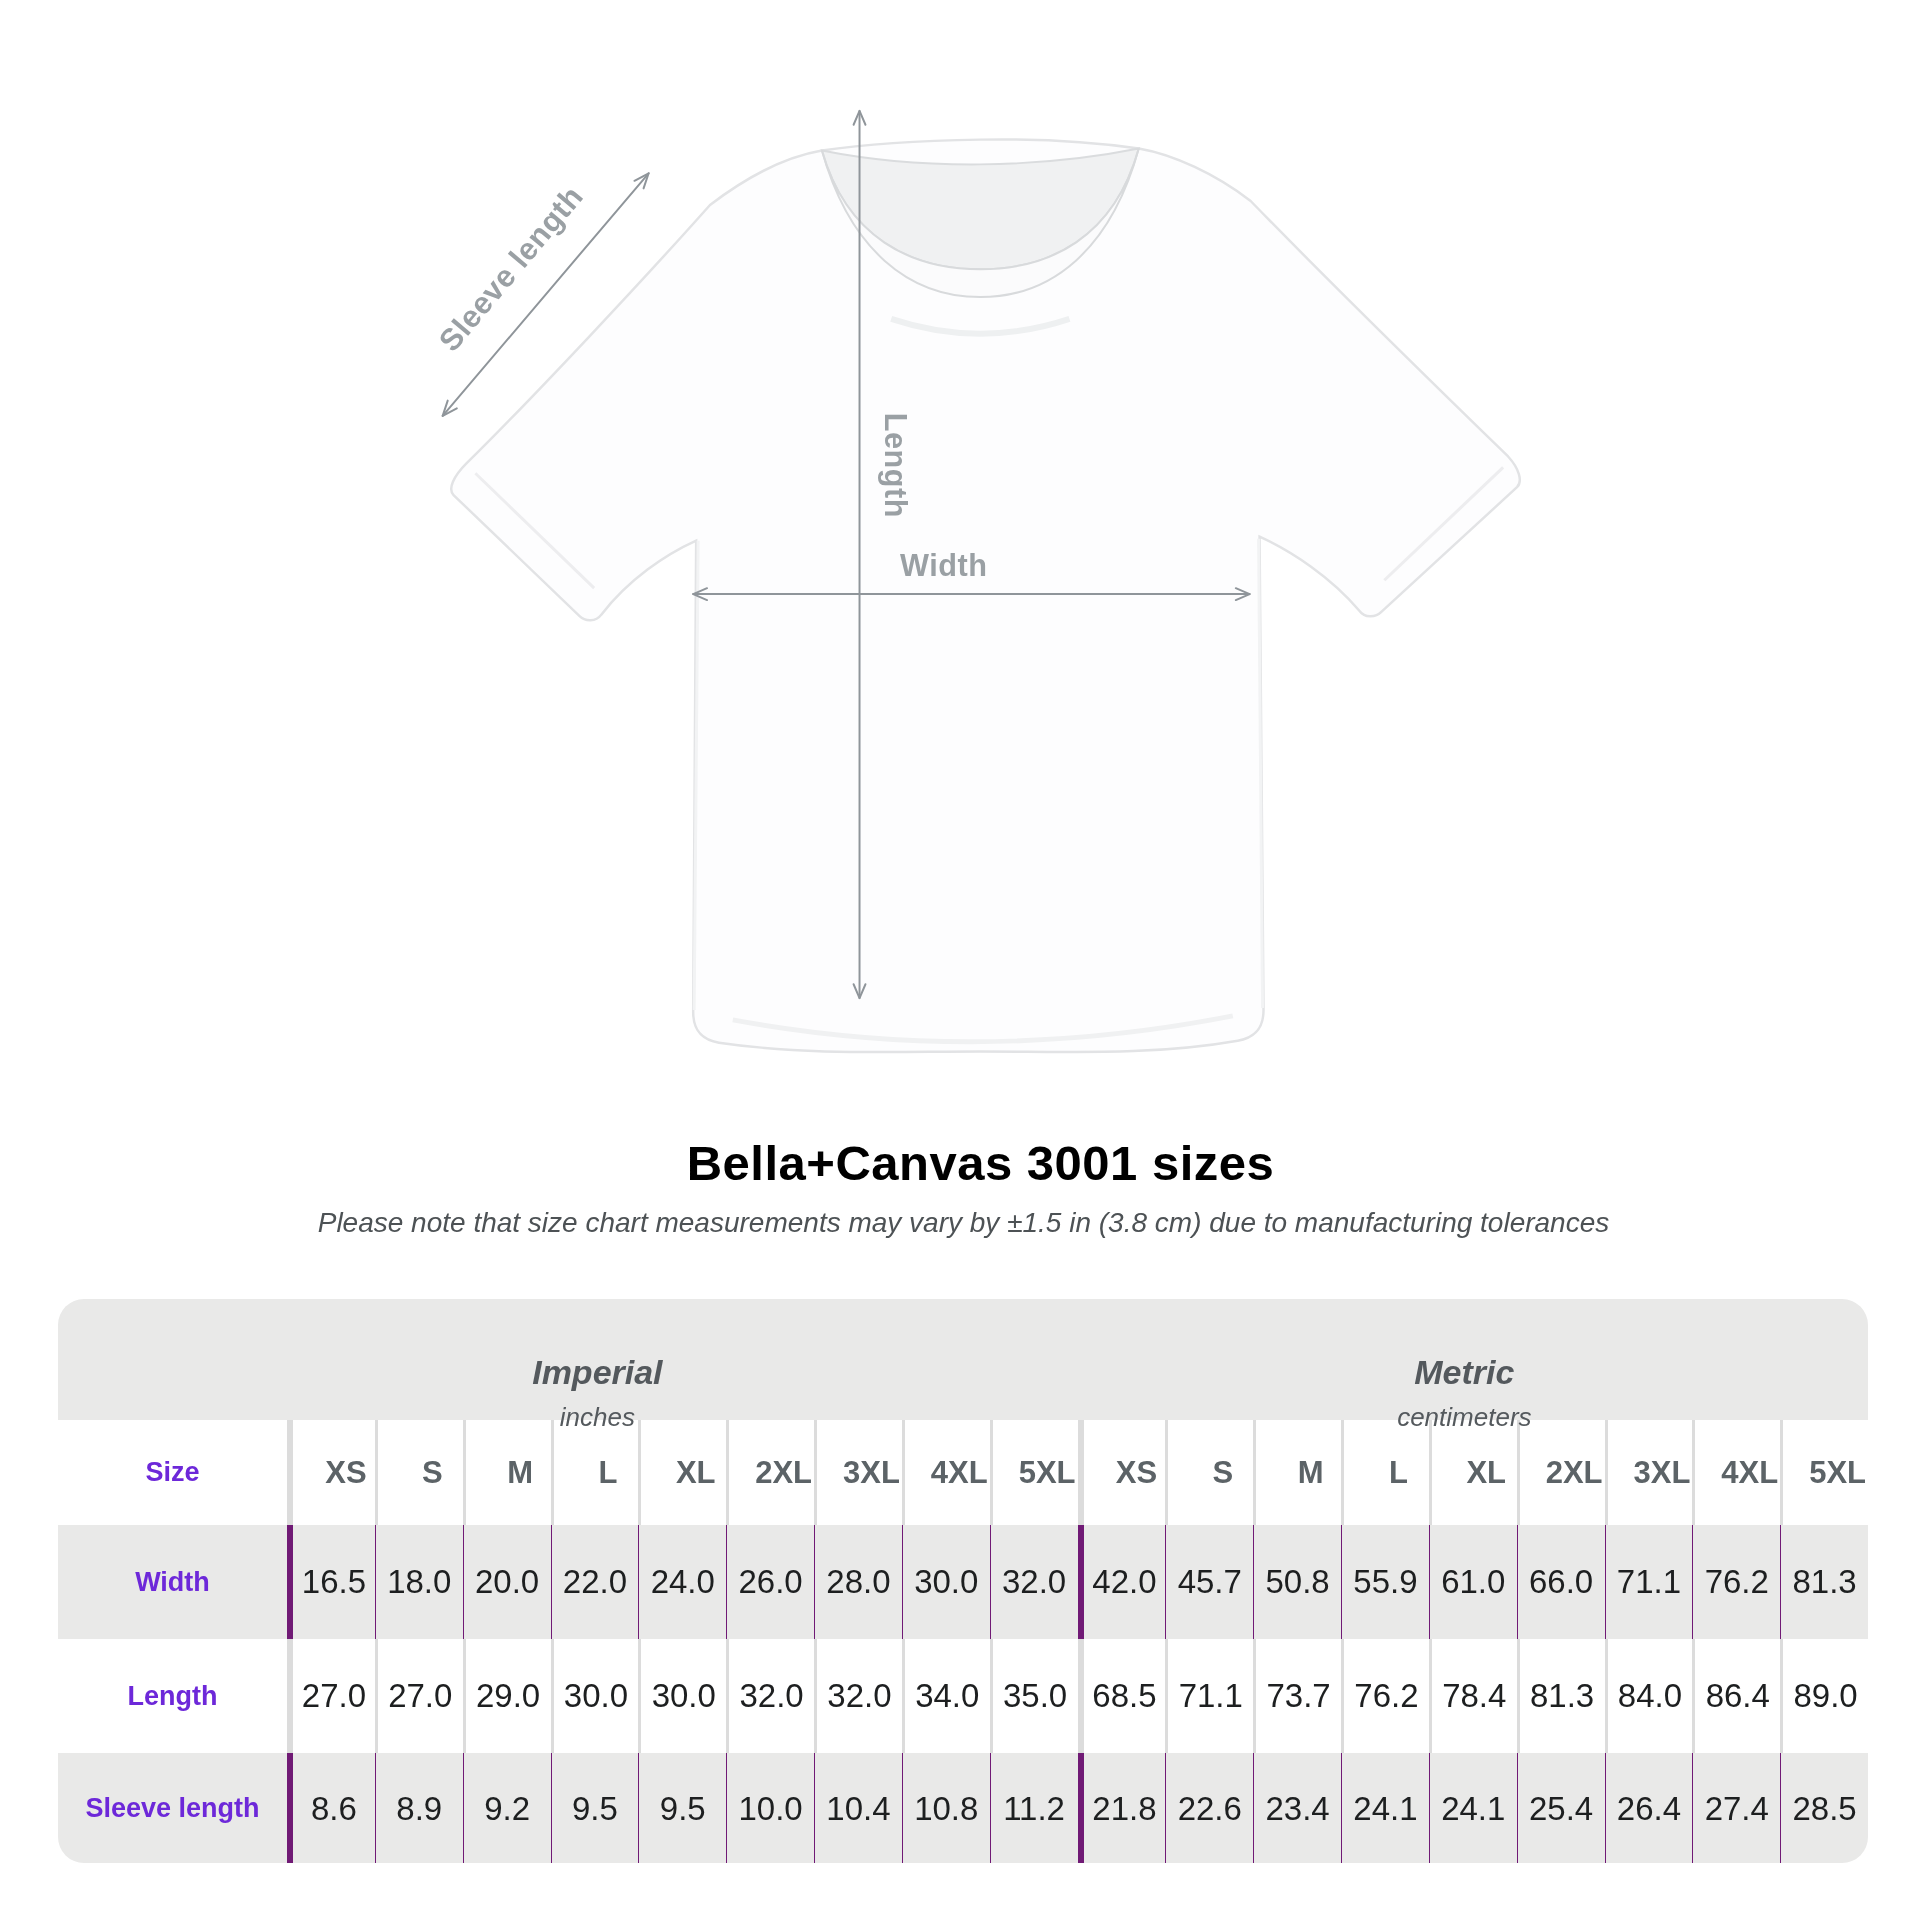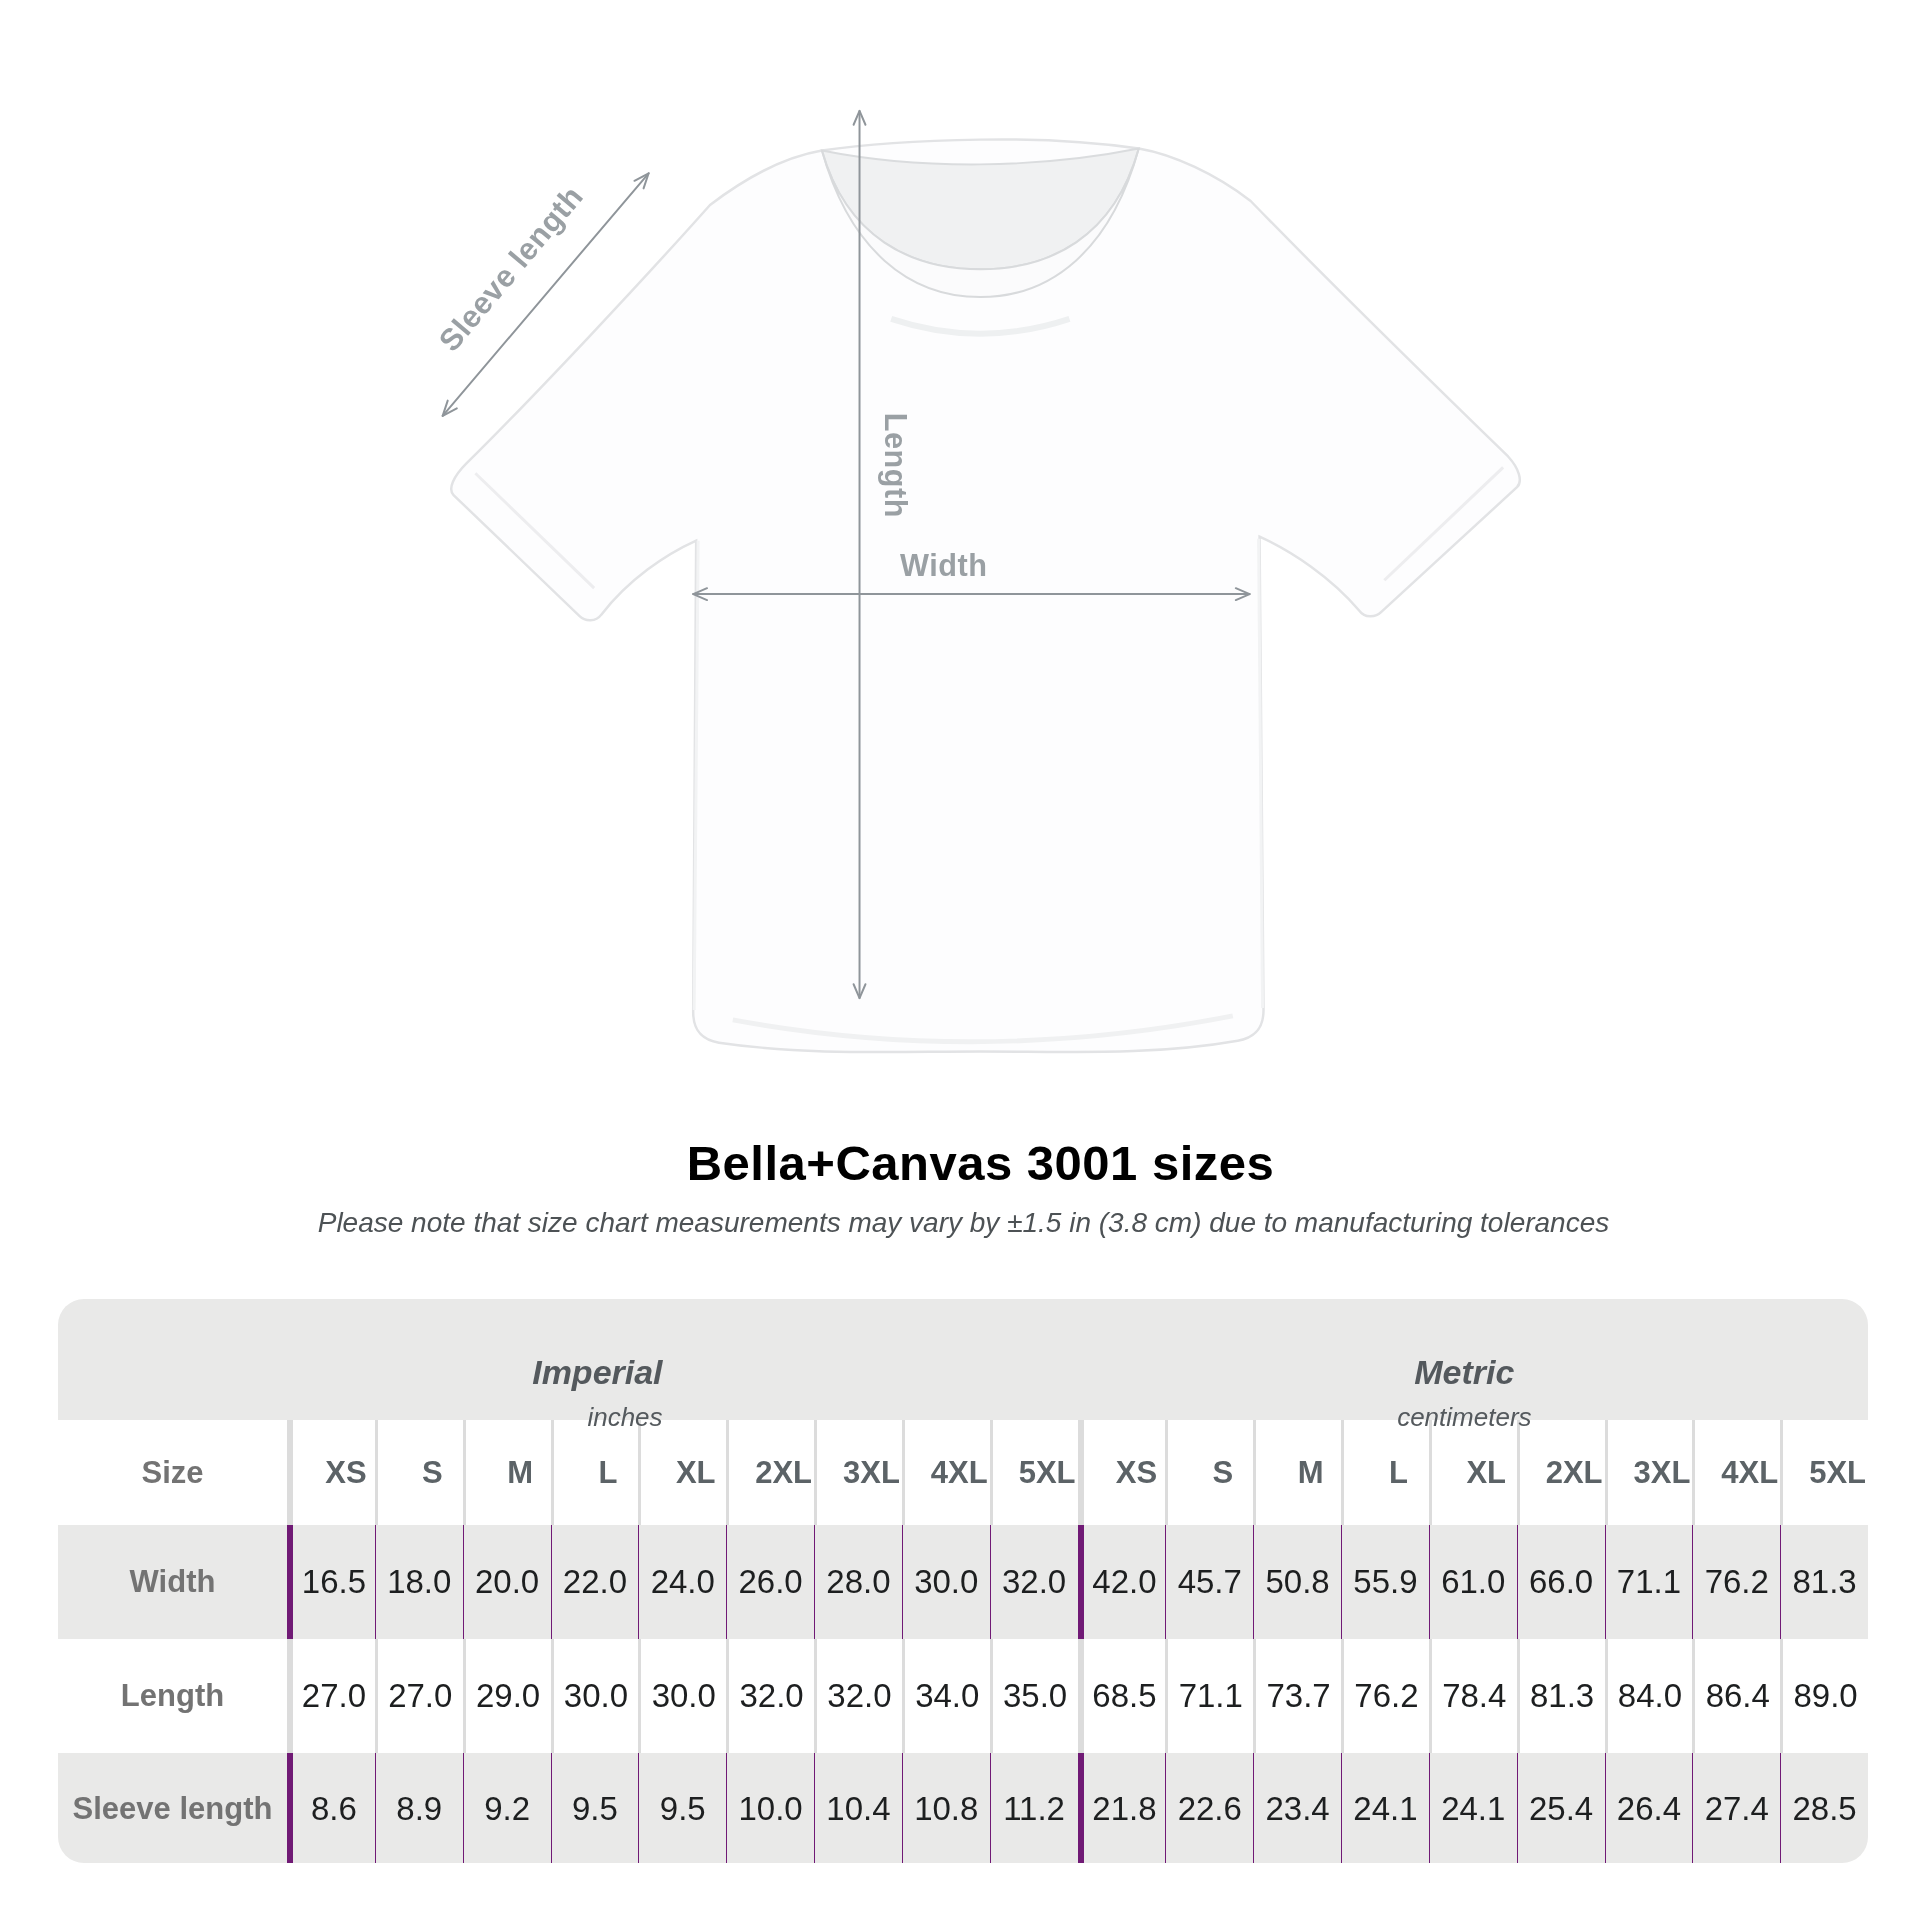"inches" .uunit { text-align: right -> none }
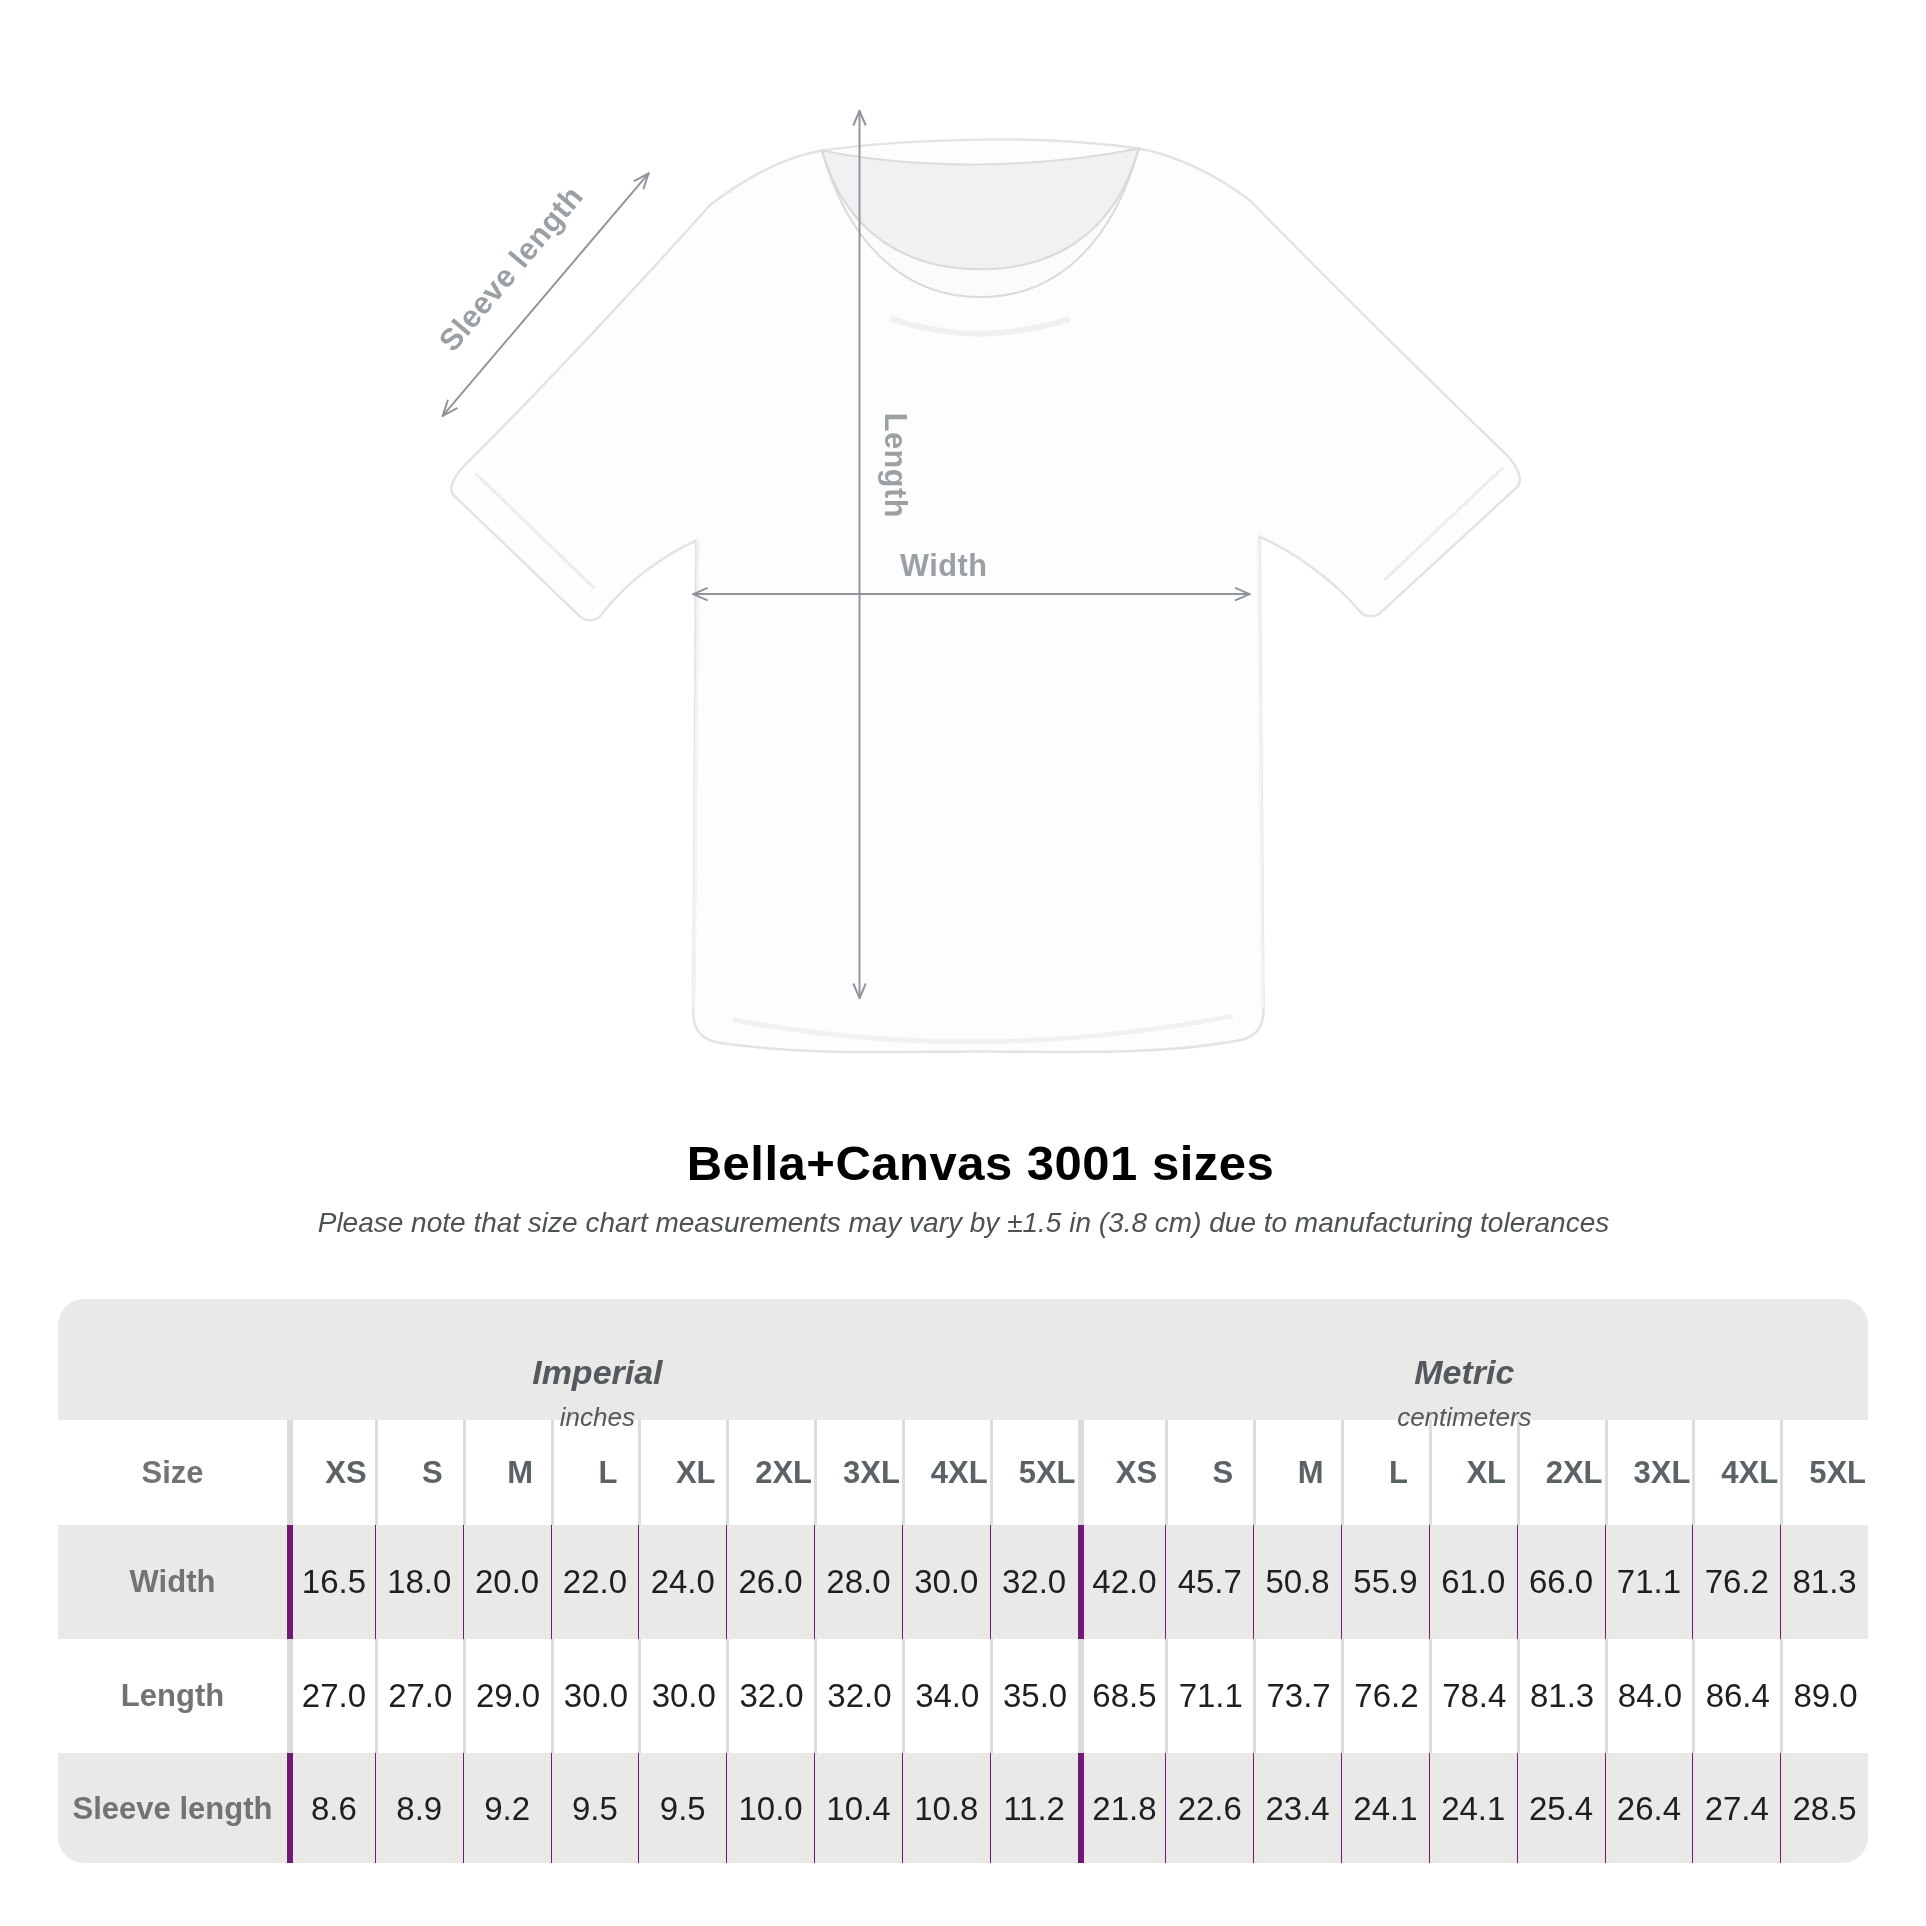"Size" .lbl { color: #737373 -> #6d28d9; font-size: 31px -> 27px }
